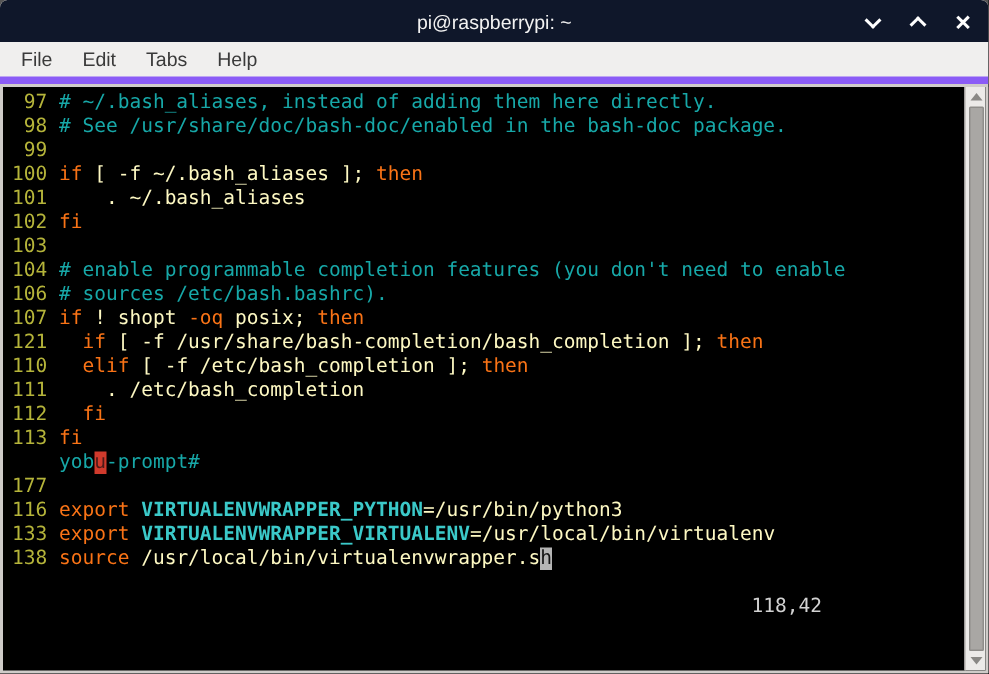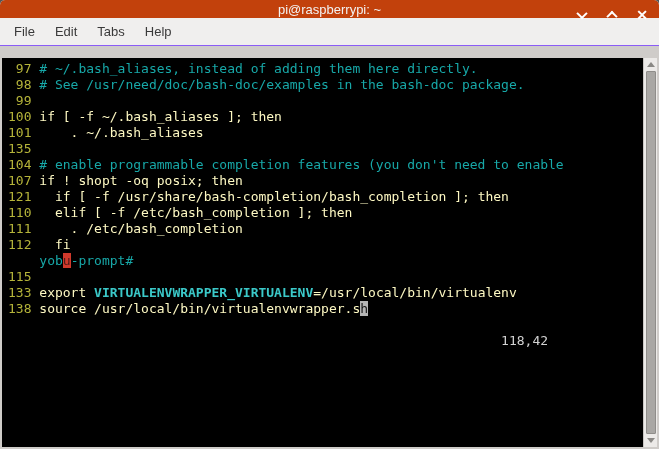"pi@raspberrypi: ~" .titlebar { background: #c2410c -> #0f172a; height: 18px -> 28px }
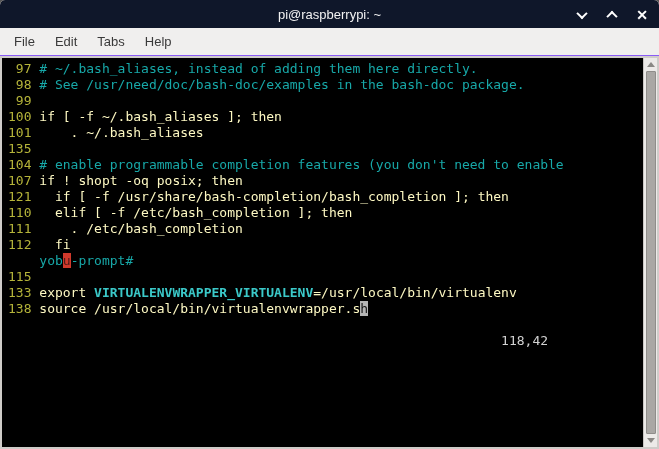"File" .menubar { border-bottom: 1px solid #8b5cf6 -> 5px solid #8b5cf6 }
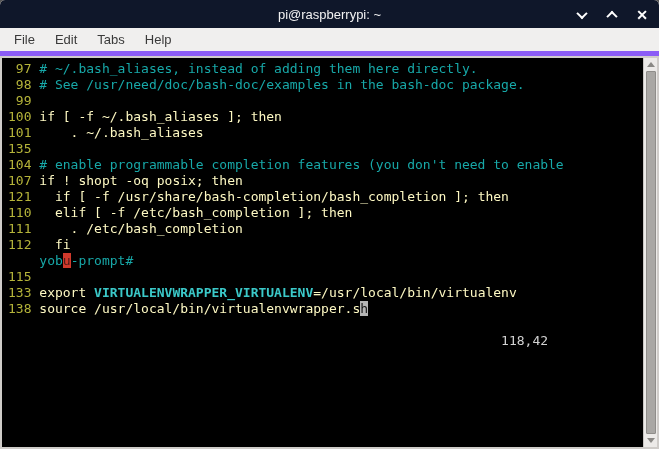"# See /usr/need/doc/bash-doc/examples in" span.cm { text: /usr/need/doc/bash-doc/examples -> /usr/share/doc/bash-doc/enabled }
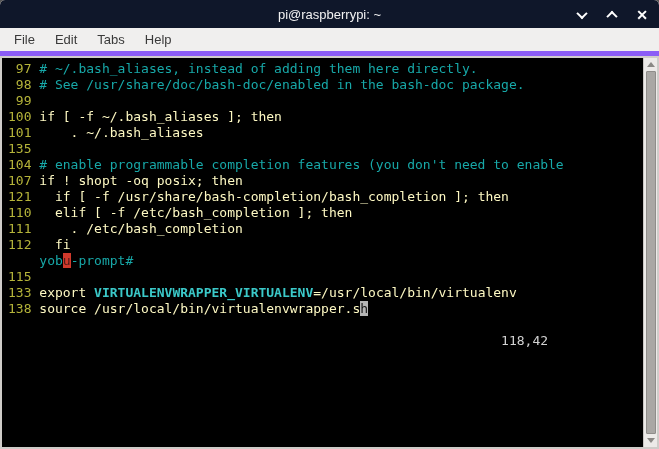"if" .kw { color: #fef9c3 -> #f97316 }
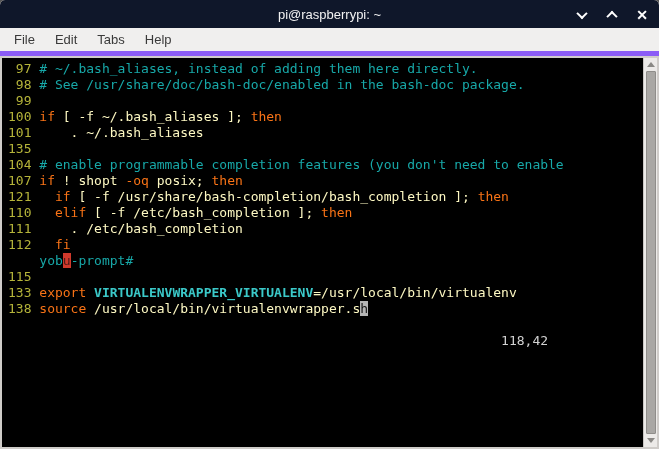"102 fi" div.trow { html: none -> <div><span>102 </span><span>fi</span></div> }
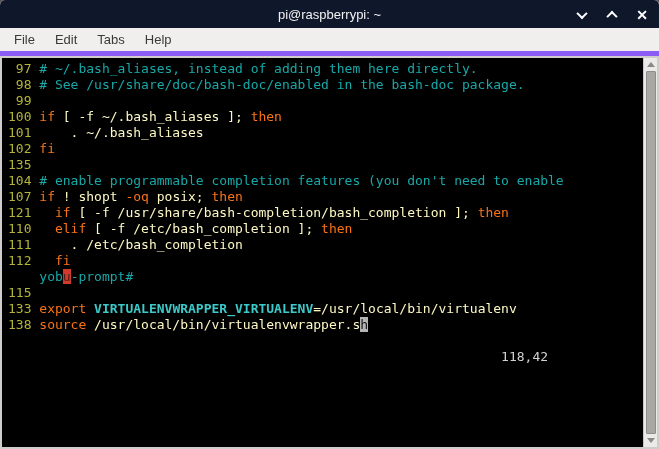"135" span.ln { text: 135 -> 103 }
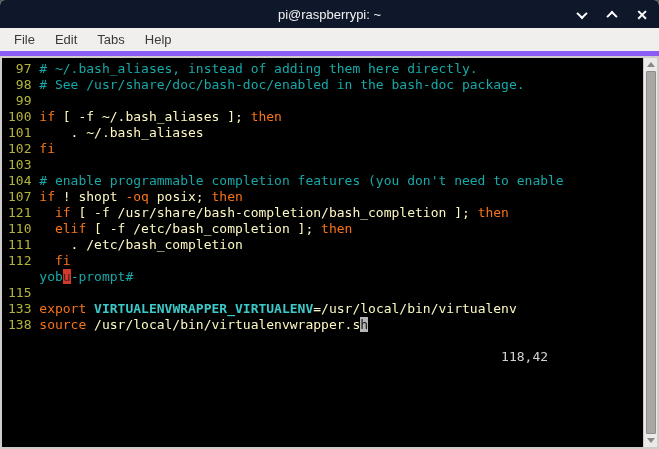"106 # sources /etc/bash.bashrc)." div.trow { html: none -> <div><span>106 </span><span># sources /etc/bash.bashrc).</span></div> }
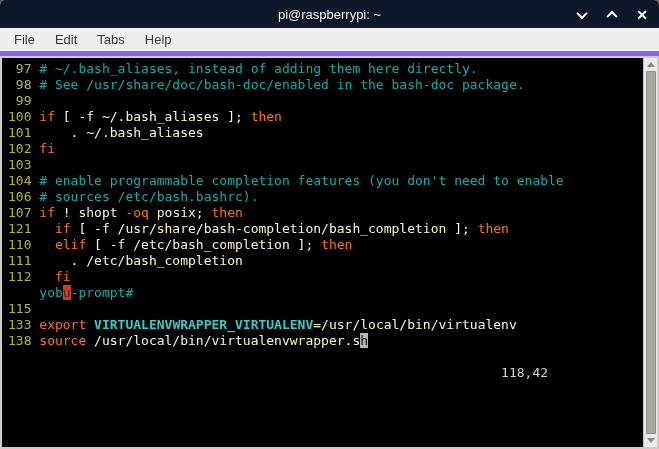"113 fi" div.trow { html: none -> <div><span>113 </span><span>fi</span></div> }
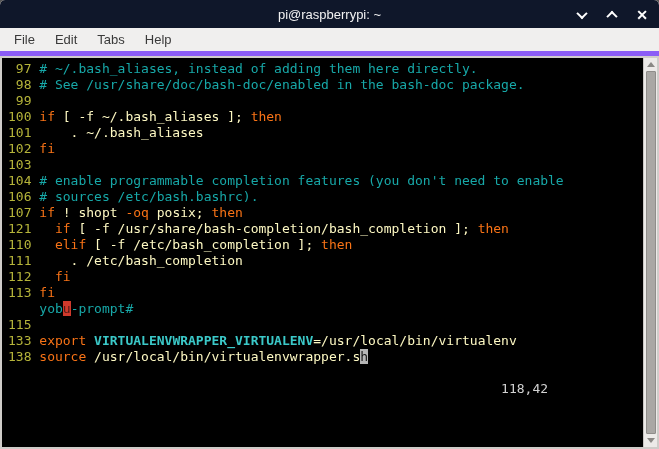"115" span.ln { text: 115 -> 177 }
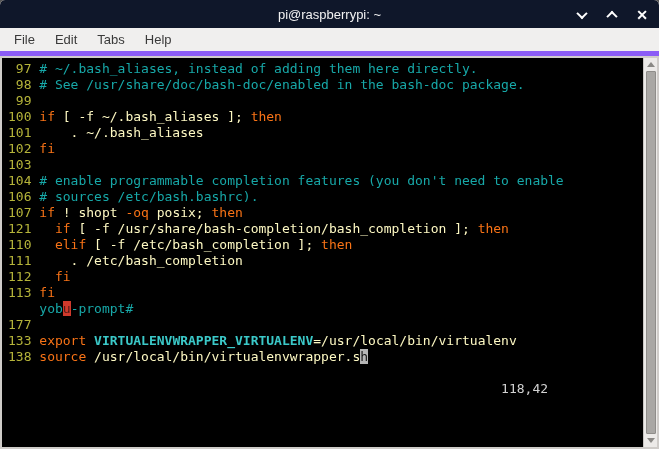"116 export" div.trow { html: none -> <div><span>116 </span><span>export</span><span> </span><span>VIRTUALENVWRAPPER_PYTHON</span><span>=/usr/bin/python3</span></div> }
